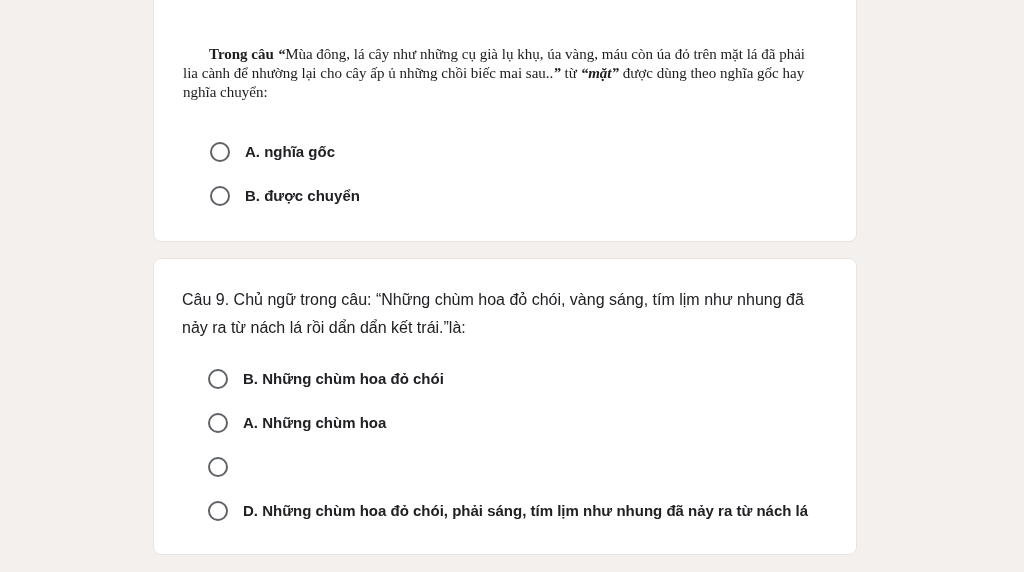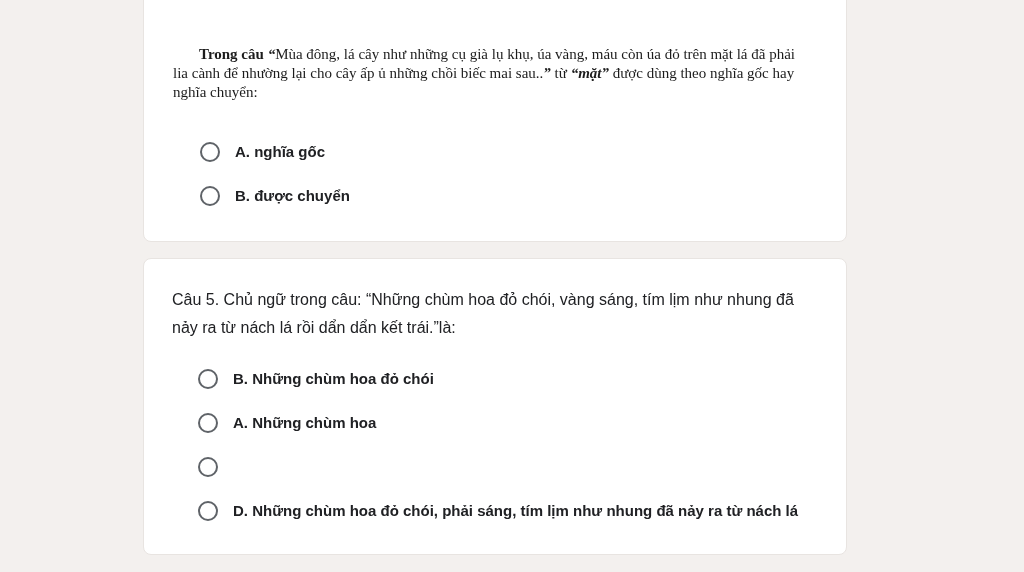"Trong câu “Mùa đông, lá" .form-column { left: 143px -> 153px }
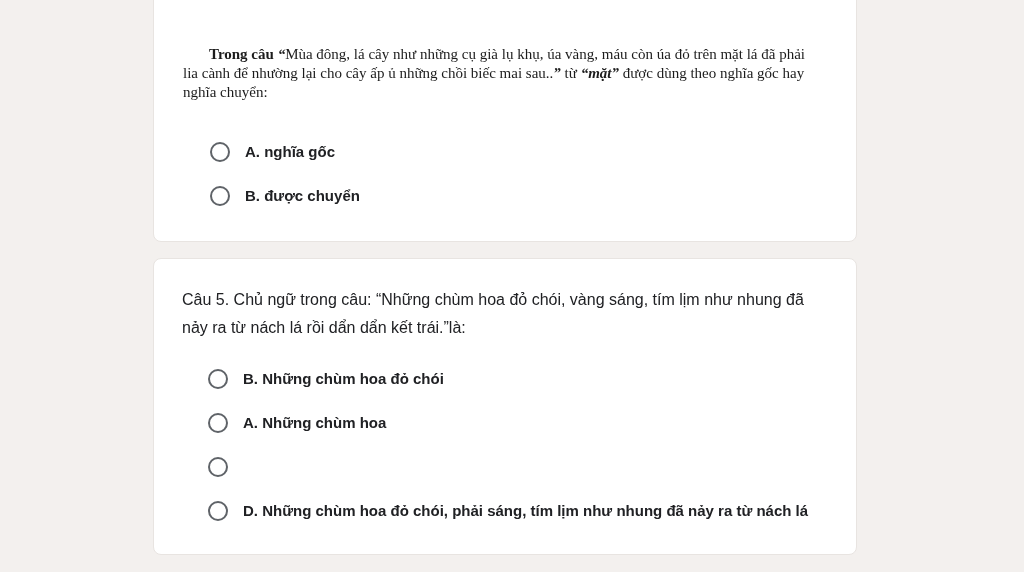"Câu 5. Chủ ngữ trong" p.q2-title { text: 5 -> 9 }
